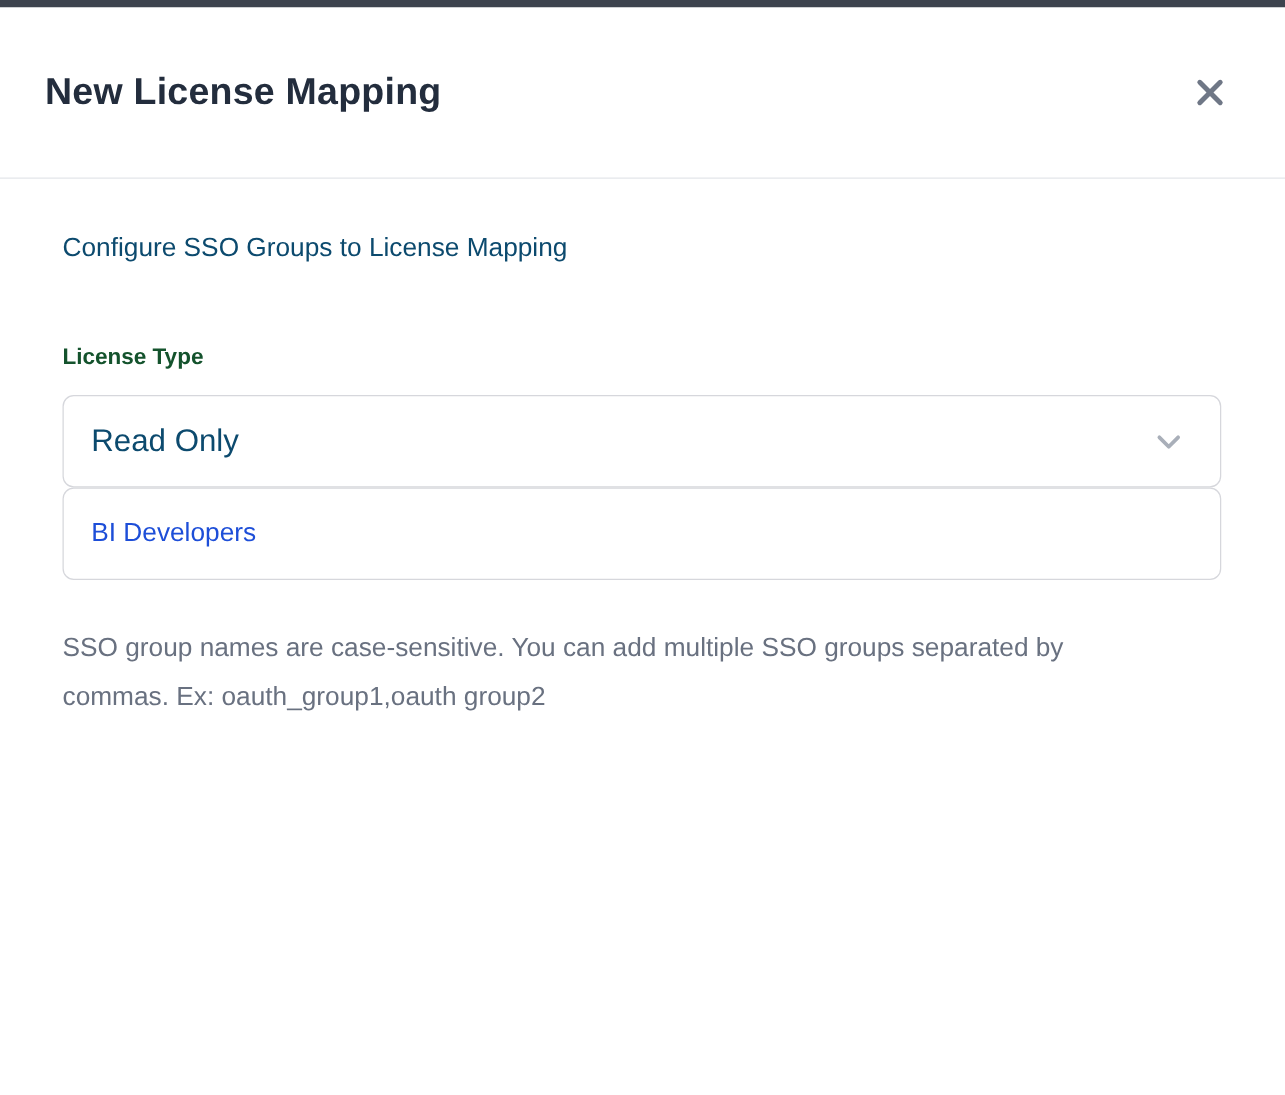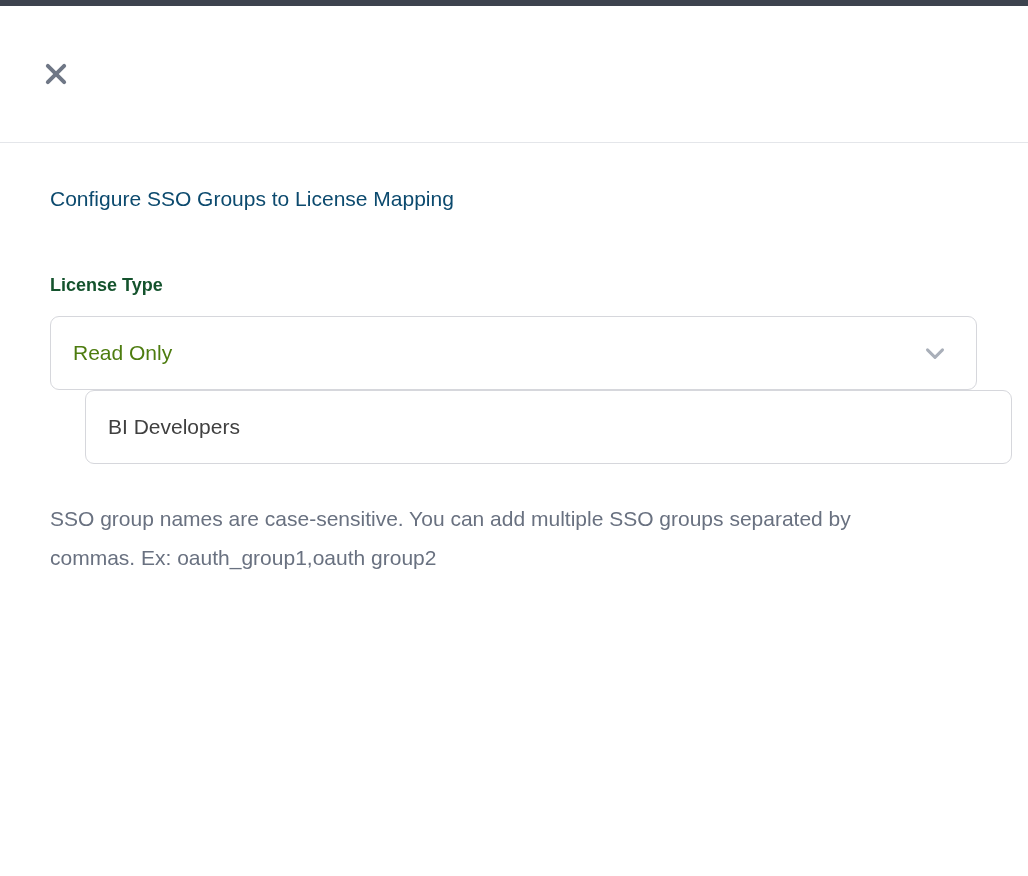"New License Mapping" h1.modal-title { html: none -> <h1>New License Mapping</h1> }
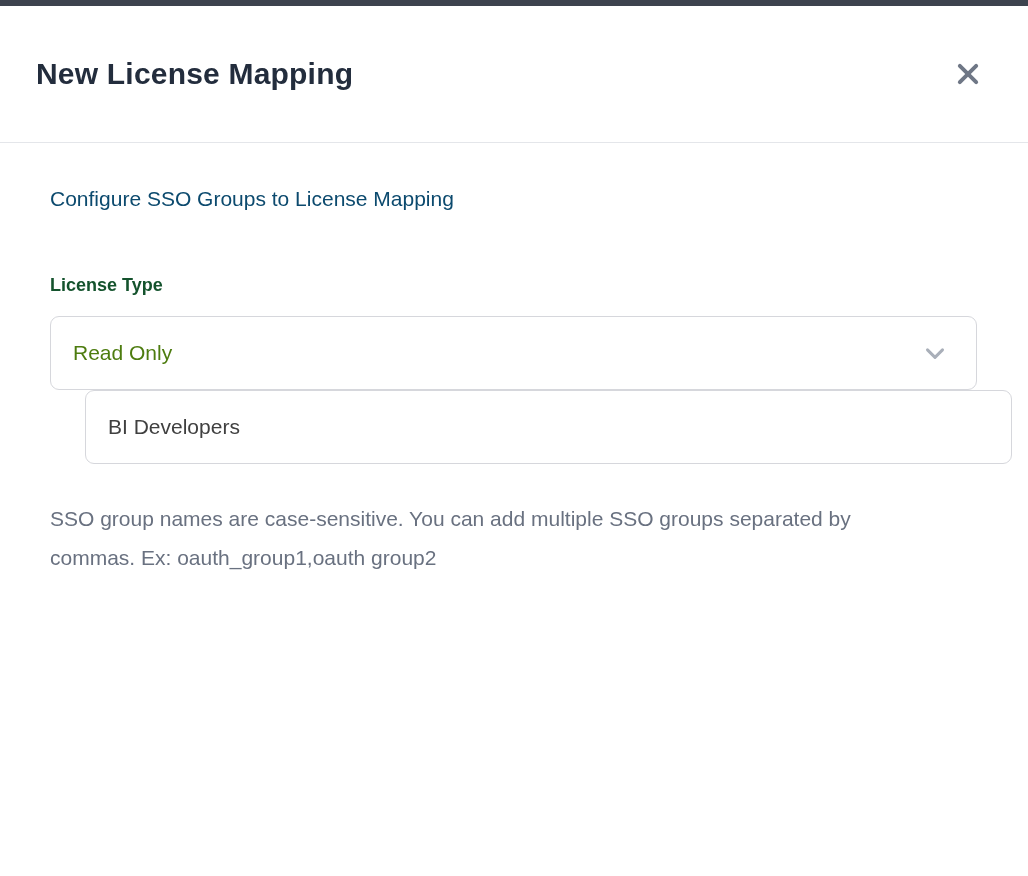"Read Only" .select-box .selected-value { color: #4d7c0f -> #0c4a6e; font-size: 21px -> 25px }
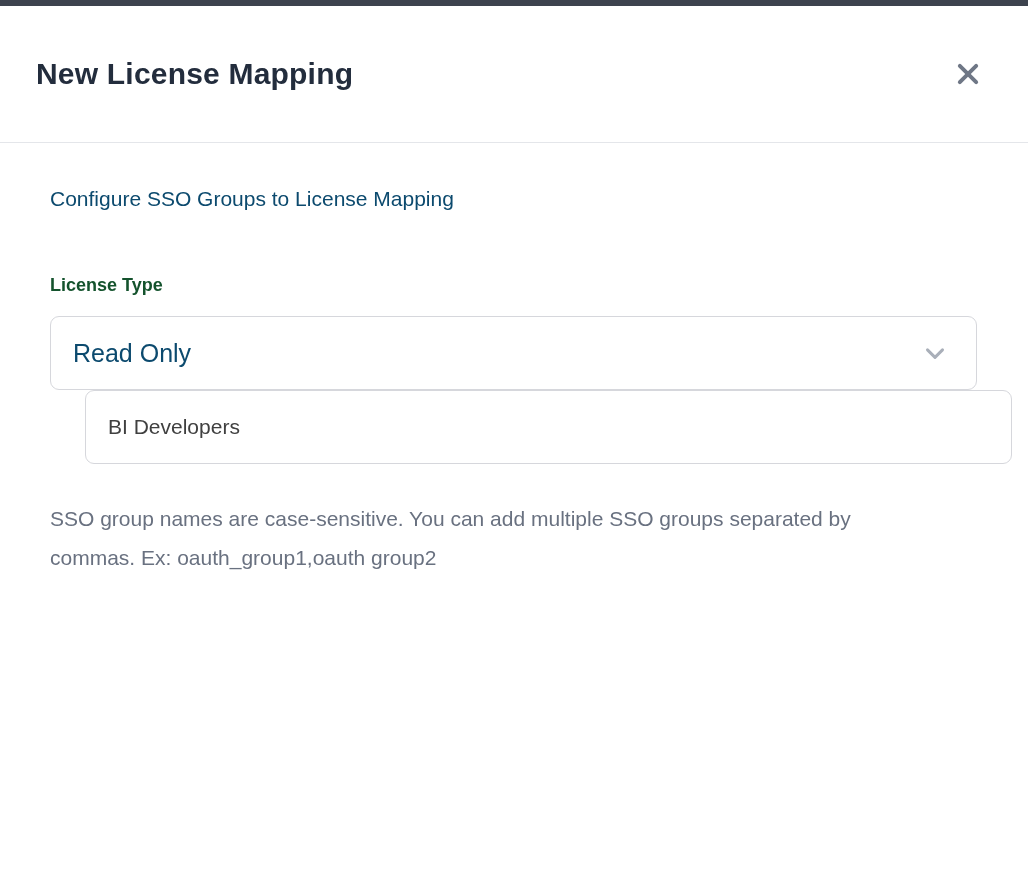"BI Developers" .text-input { color: #404040 -> #1d4ed8; margin-left: 35px -> none }
